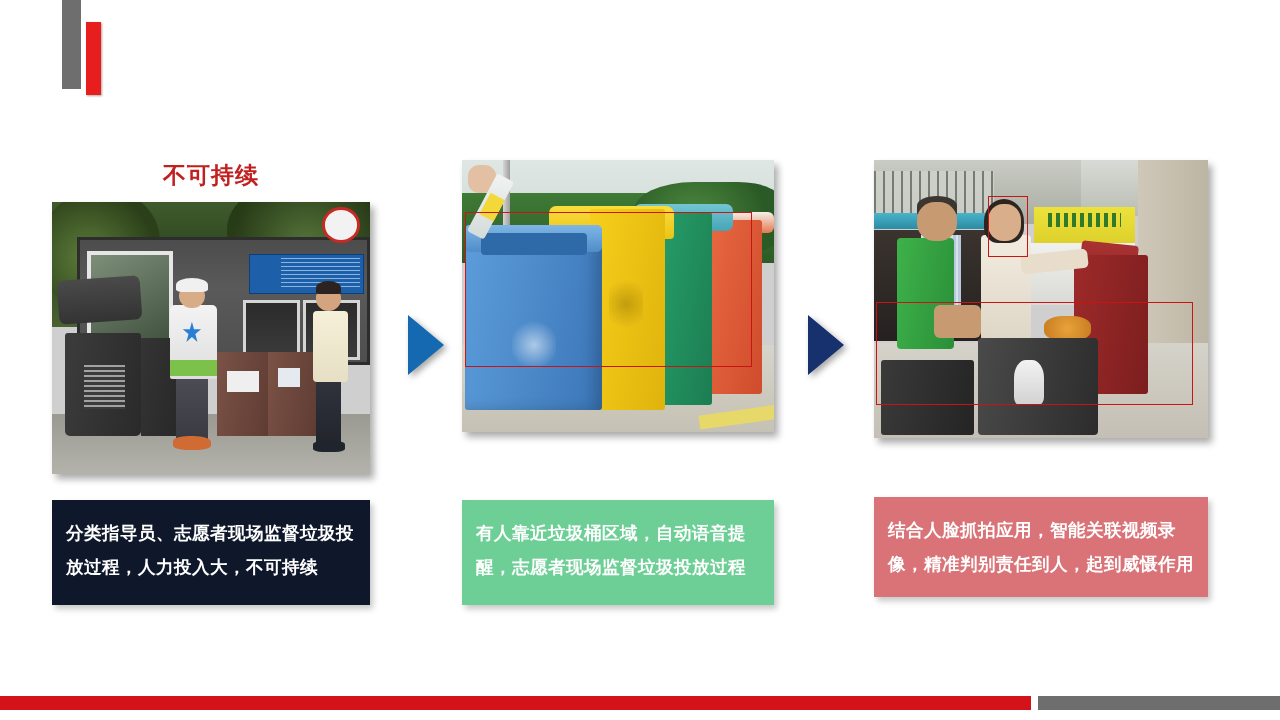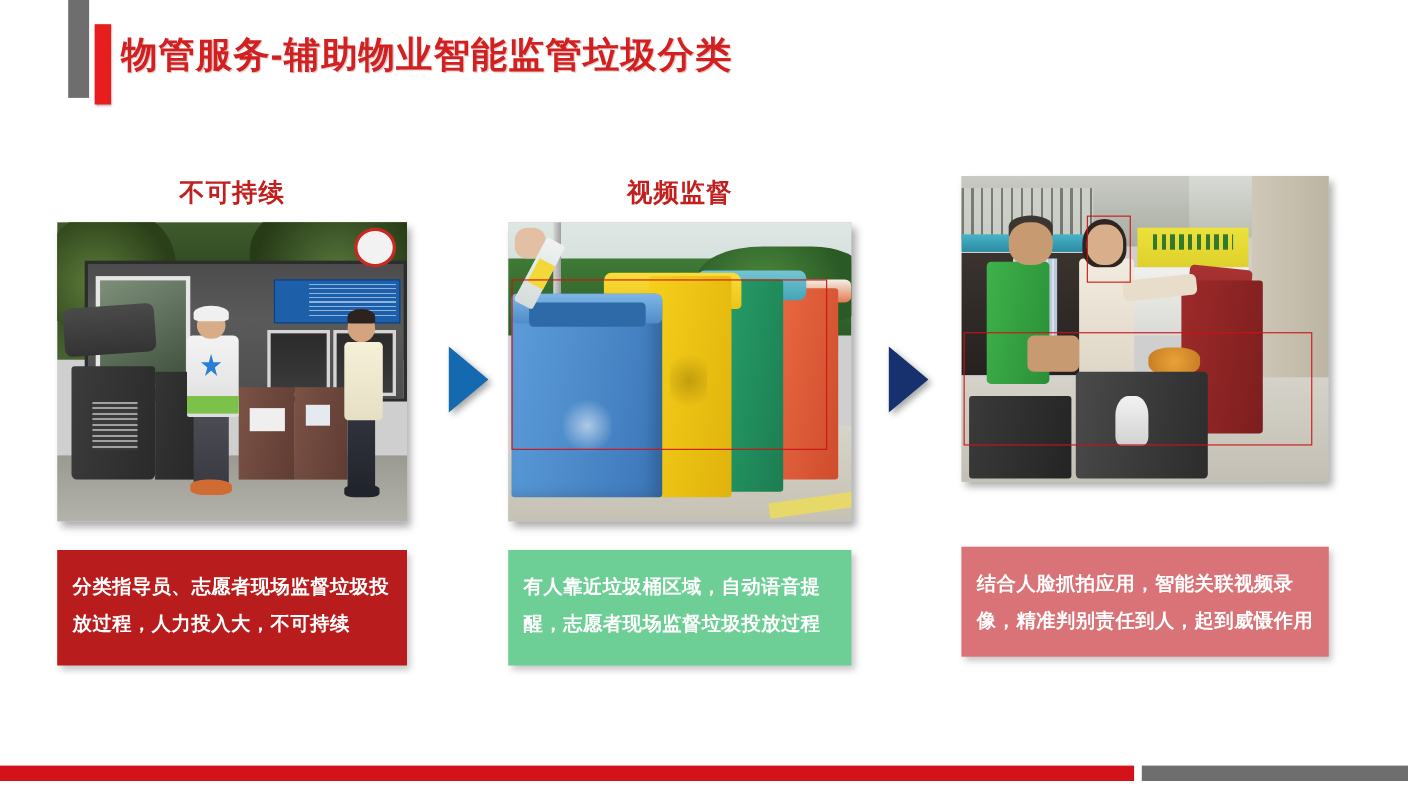"物管服务-辅助物业智能监管垃圾分类" div { html: <div>物管服务-辅助物业智能监管垃圾分类</div> -> none }
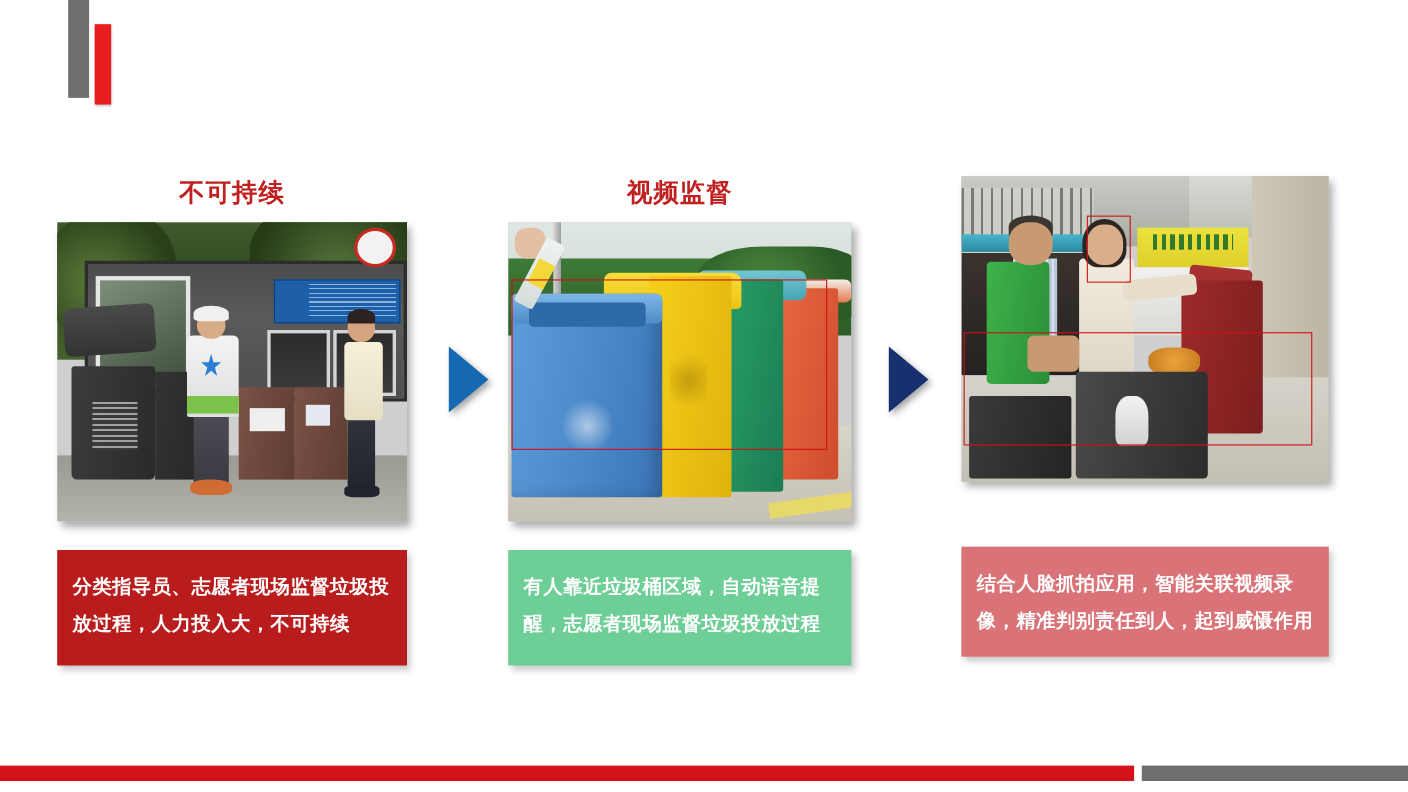"视频监督" div.col-heading { html: <div>视频监督</div> -> none }
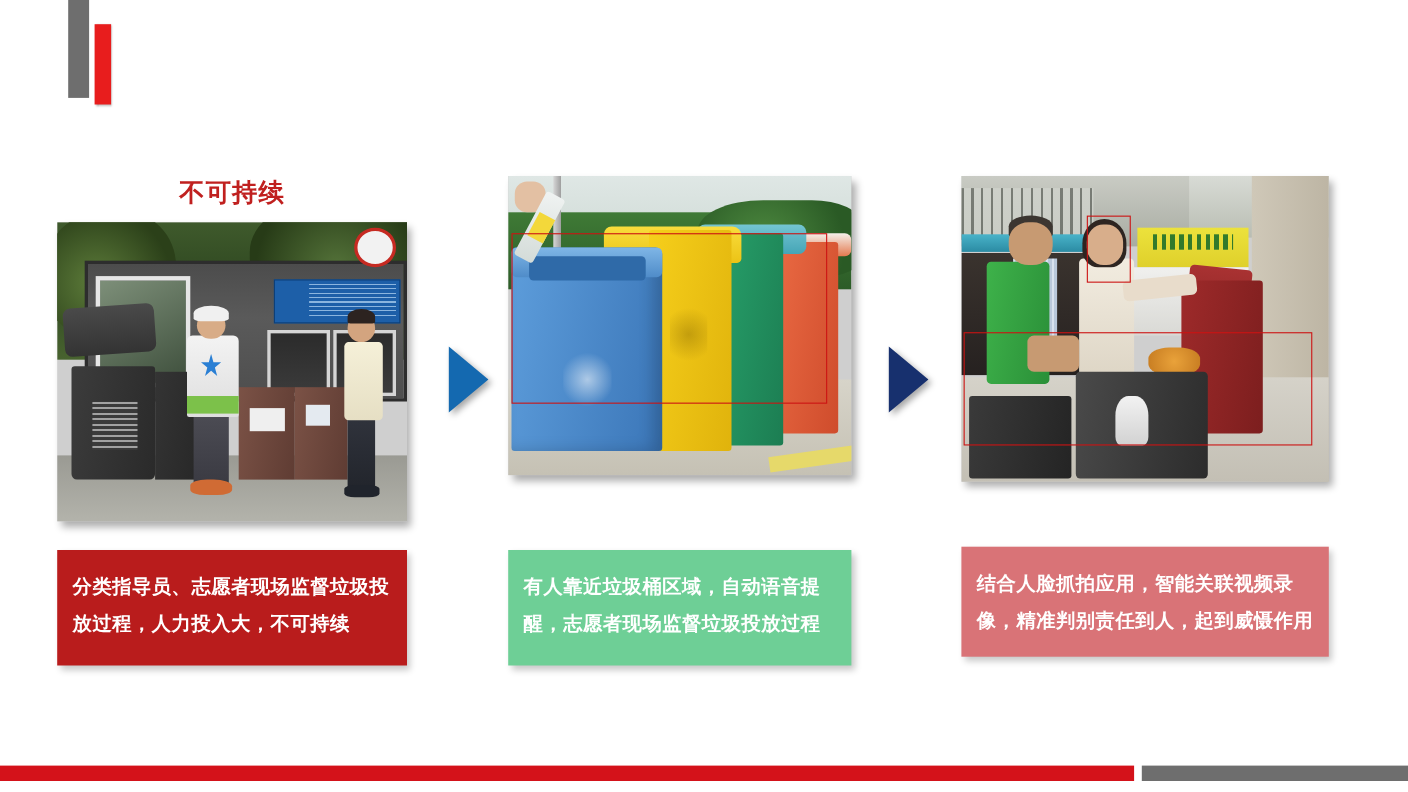"分类指导员、志愿者现场监督垃圾投放过程，人力投入大，不可持续" #caption-1 { background: #b91c1c -> #0f172a }
